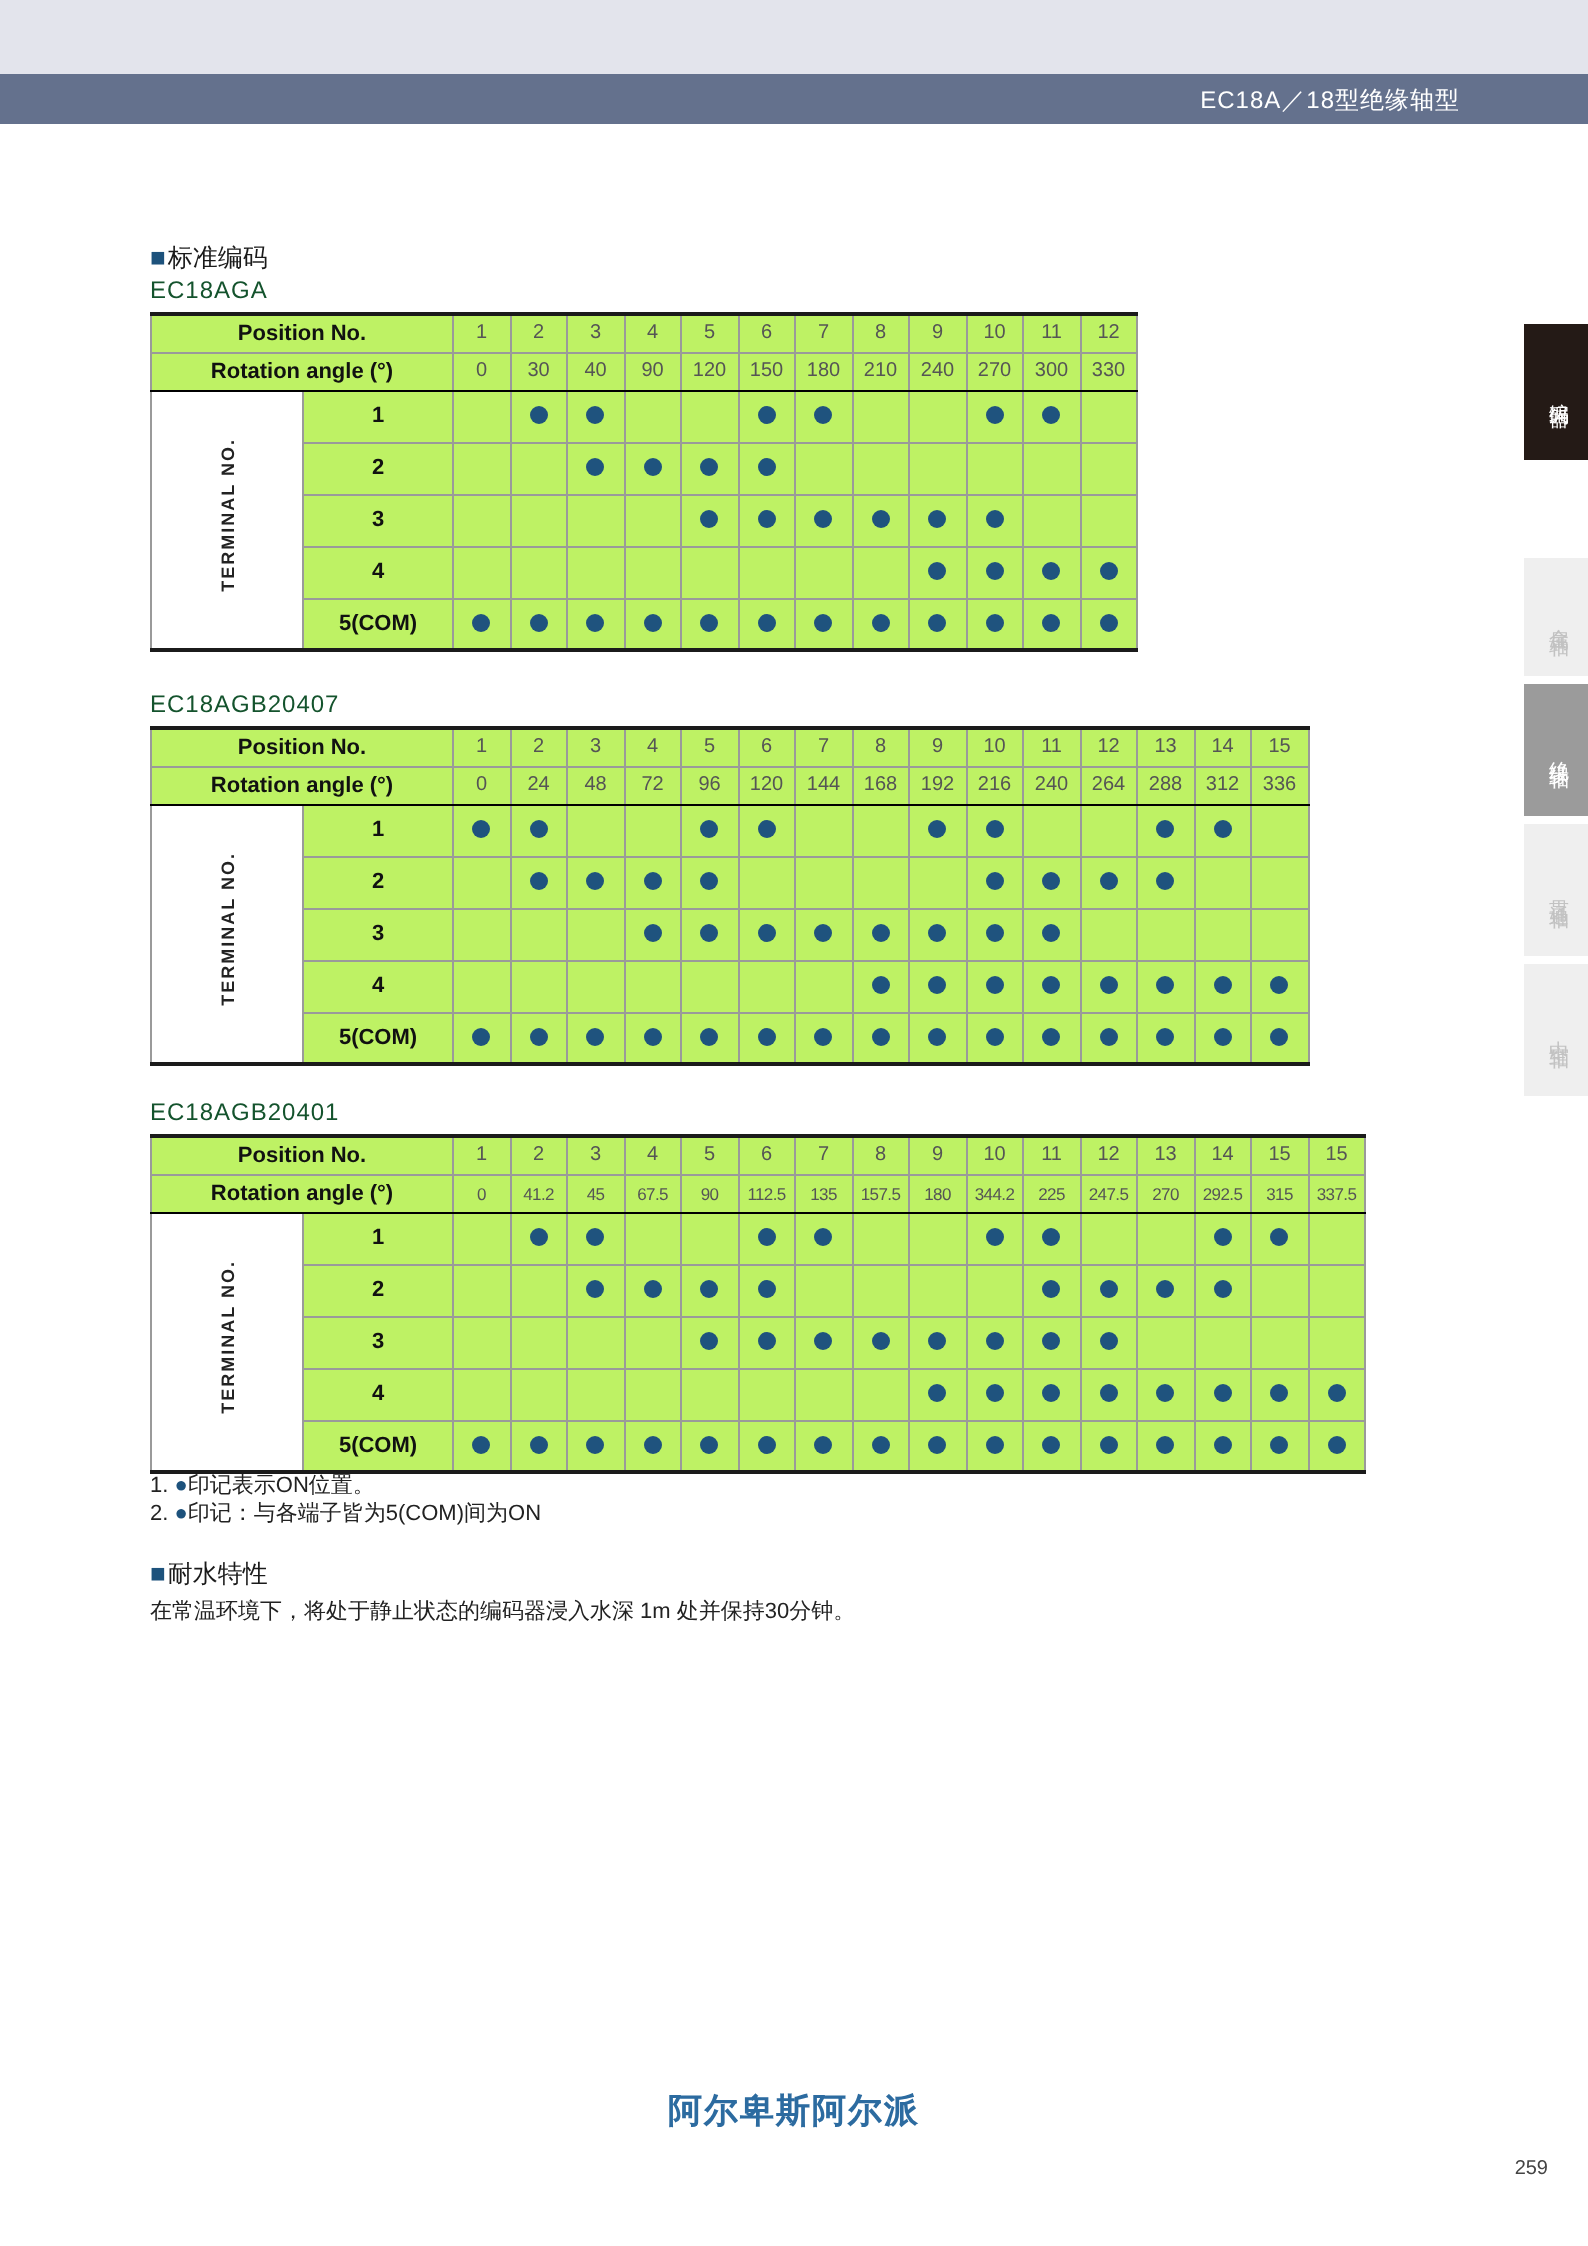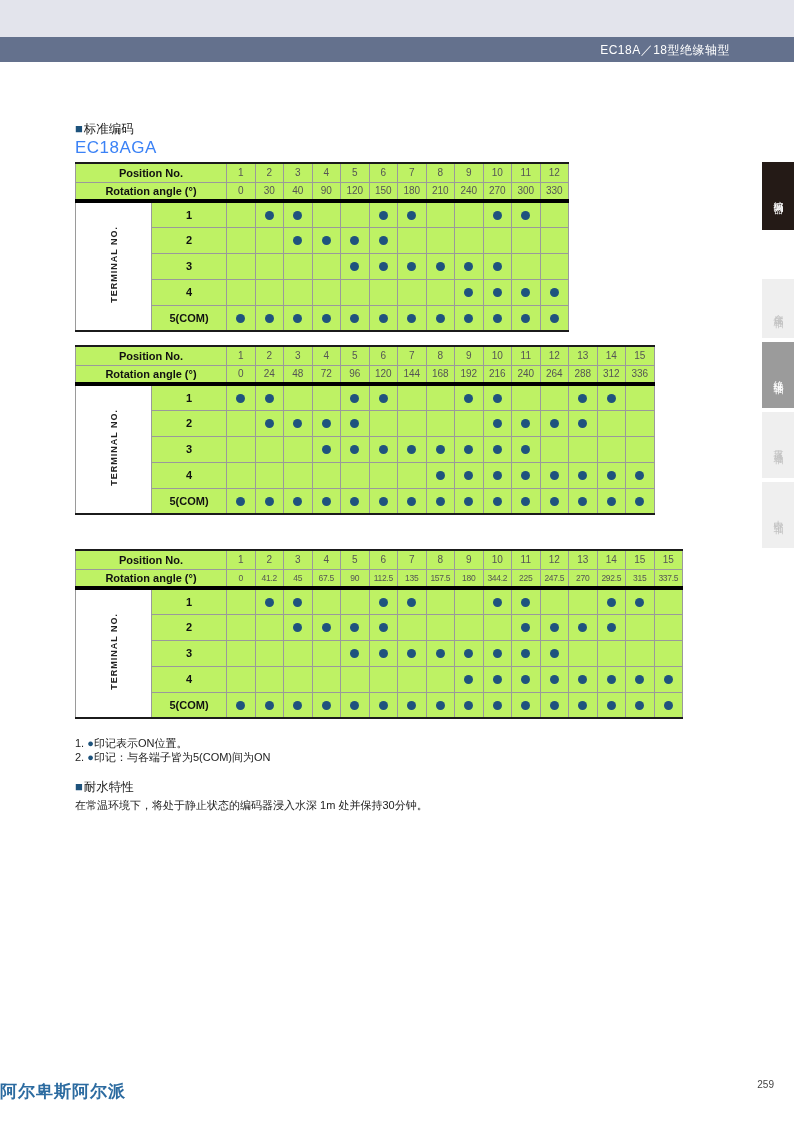"EC18AGA" .tbl-title { color: #3b82f6 -> #14532d; font-size: 17px -> 12px }
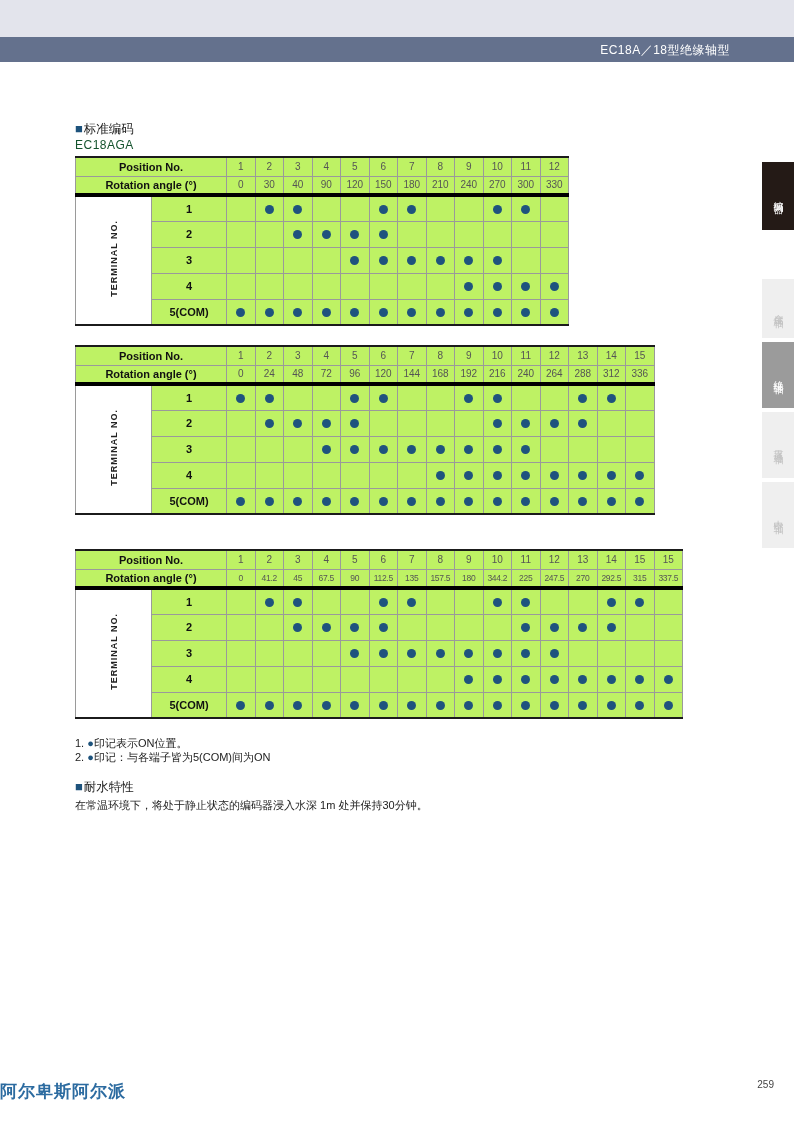"Rotation angle (°)" tr.arow td { border-bottom: 4px solid #000000 -> 1px solid #000000 }
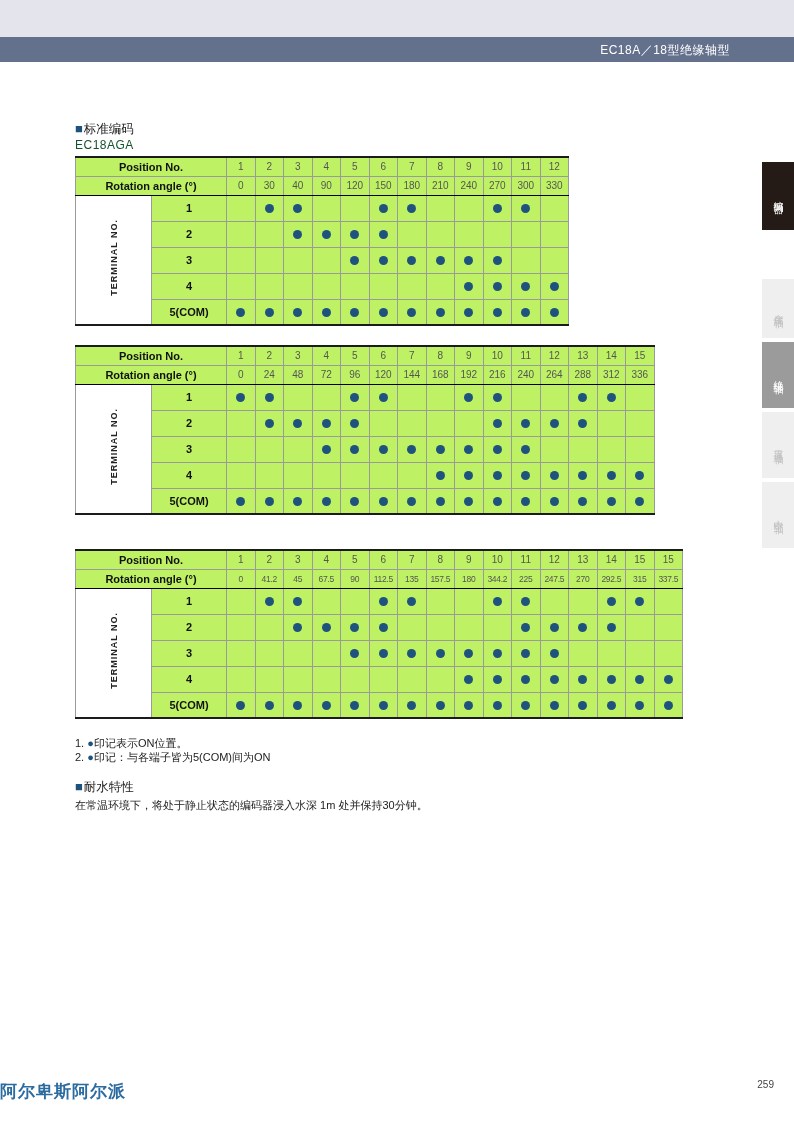"EC18AGB20407" div.tbl-title { html: none -> <div>EC18AGB20407</div> }
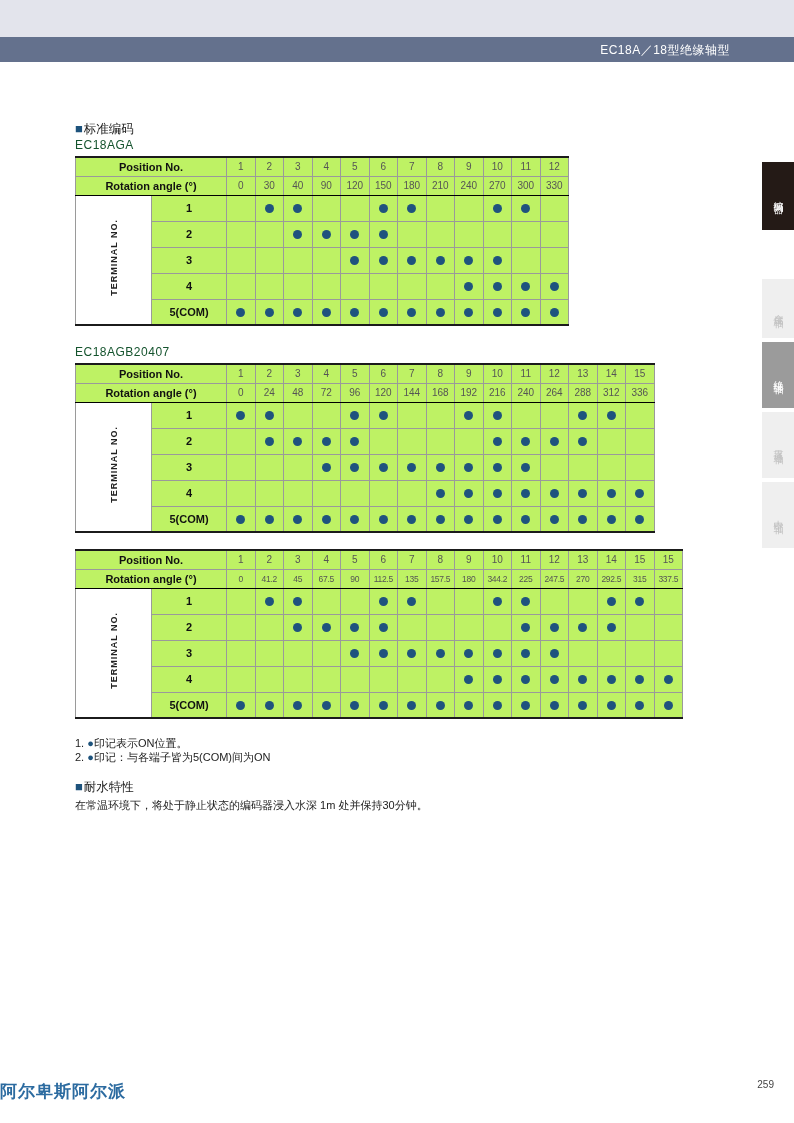"EC18AGB20401" div.tbl-title { html: none -> <div>EC18AGB20401</div> }
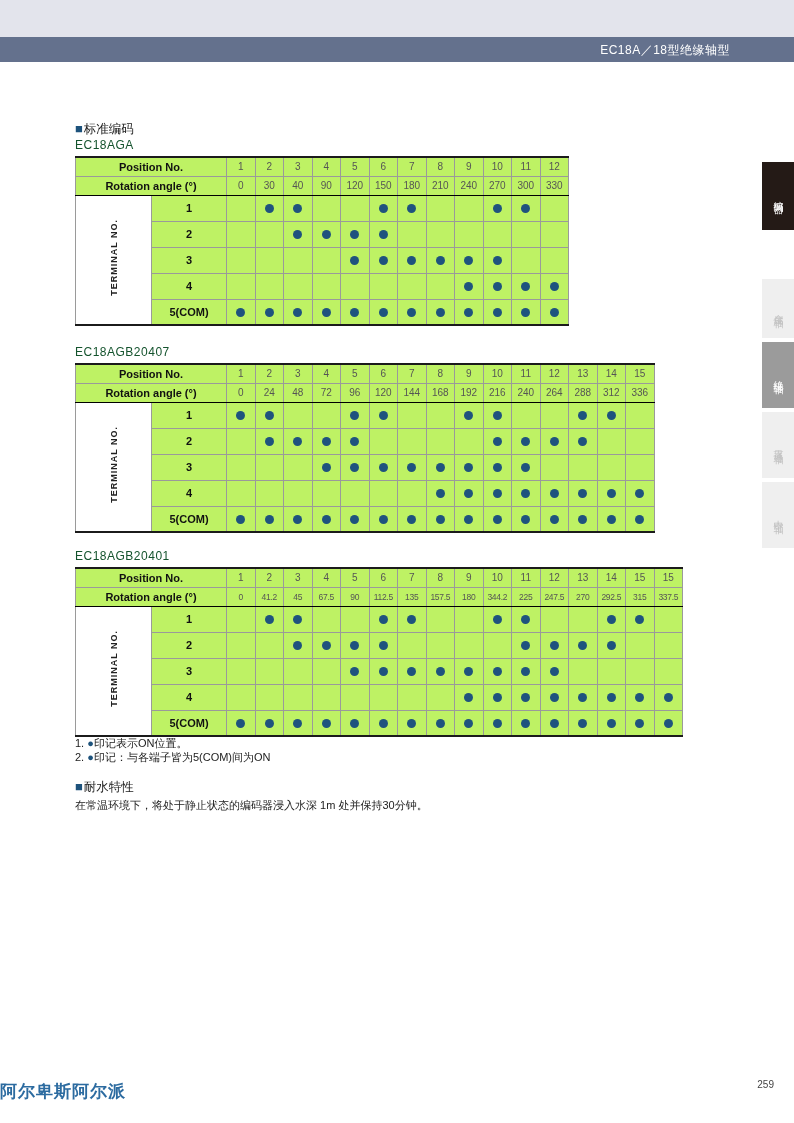"阿尔卑斯阿尔派" .footer-logo { text-align: none -> center; top: 1080px -> 1044px }
